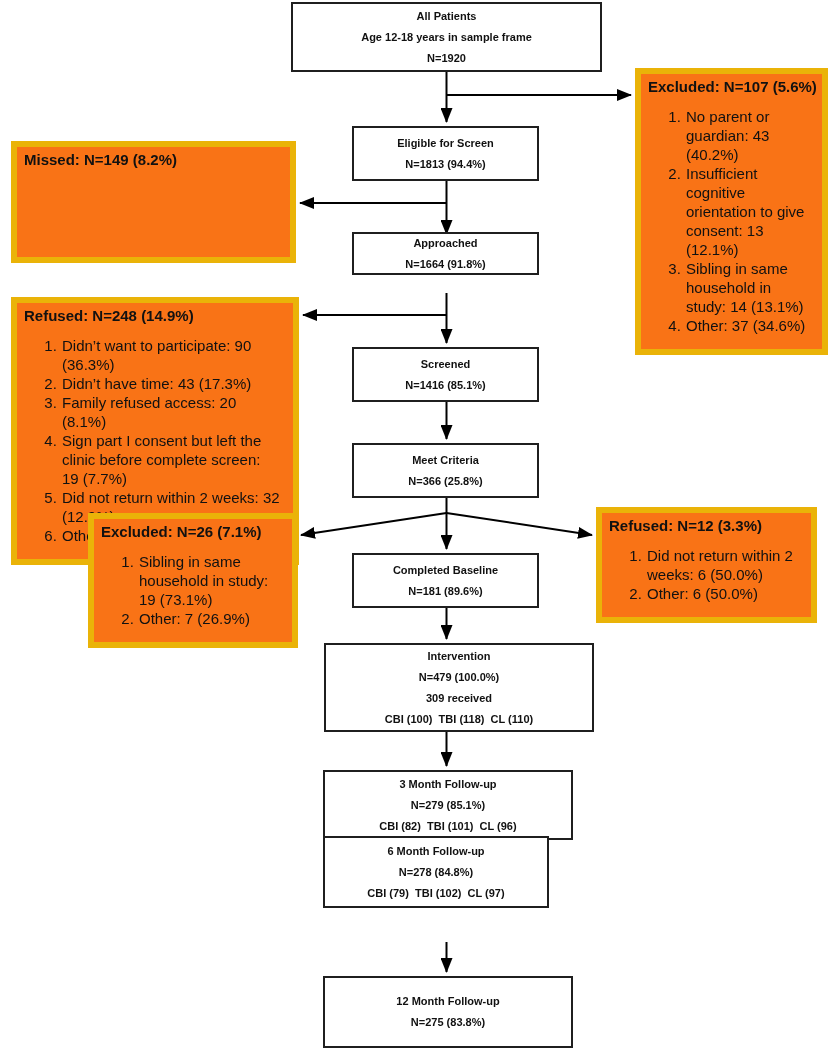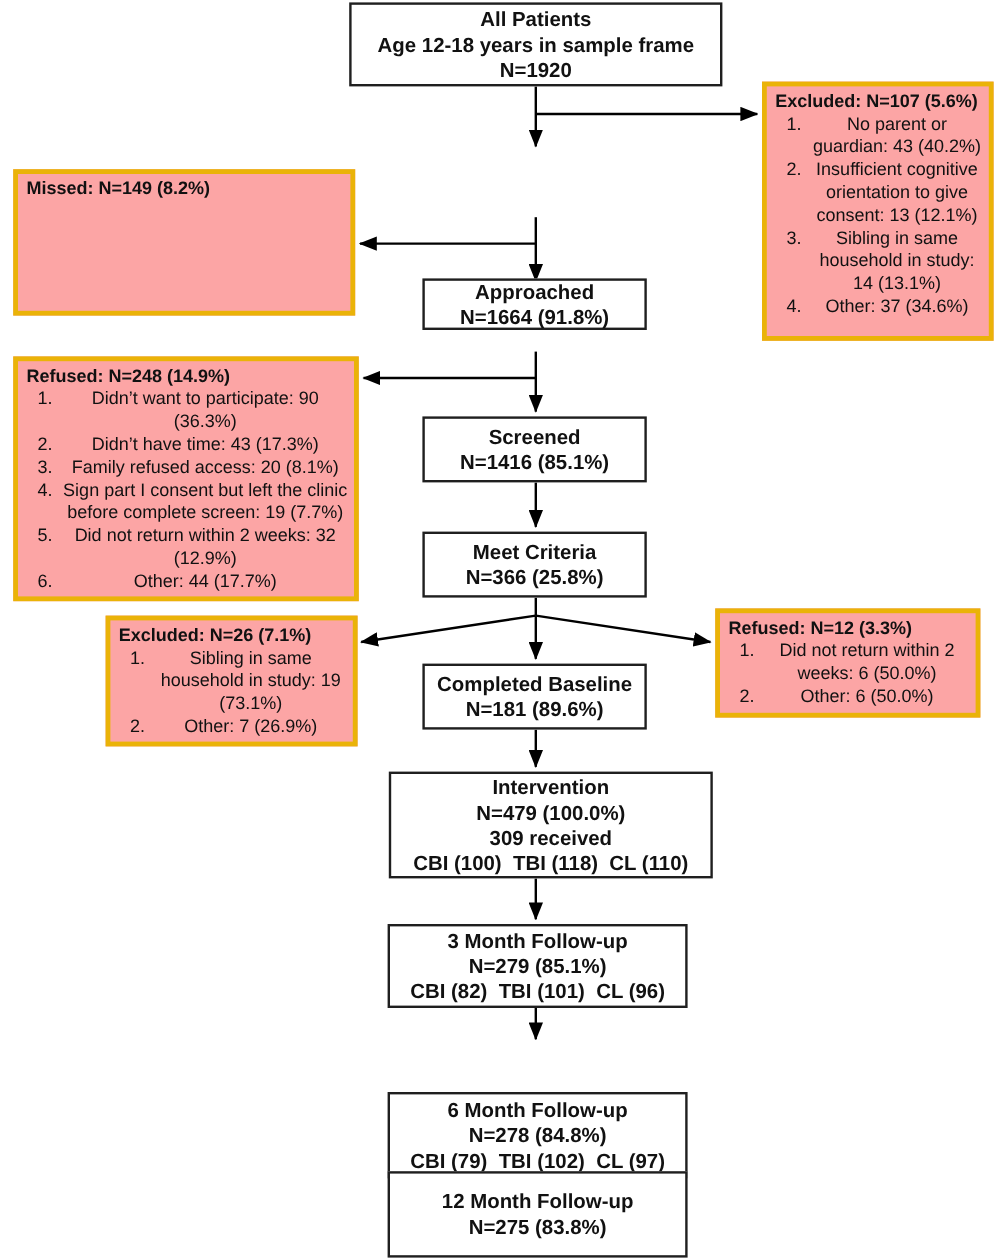"All Patients" .cbox { font-size: 17px -> 11px }
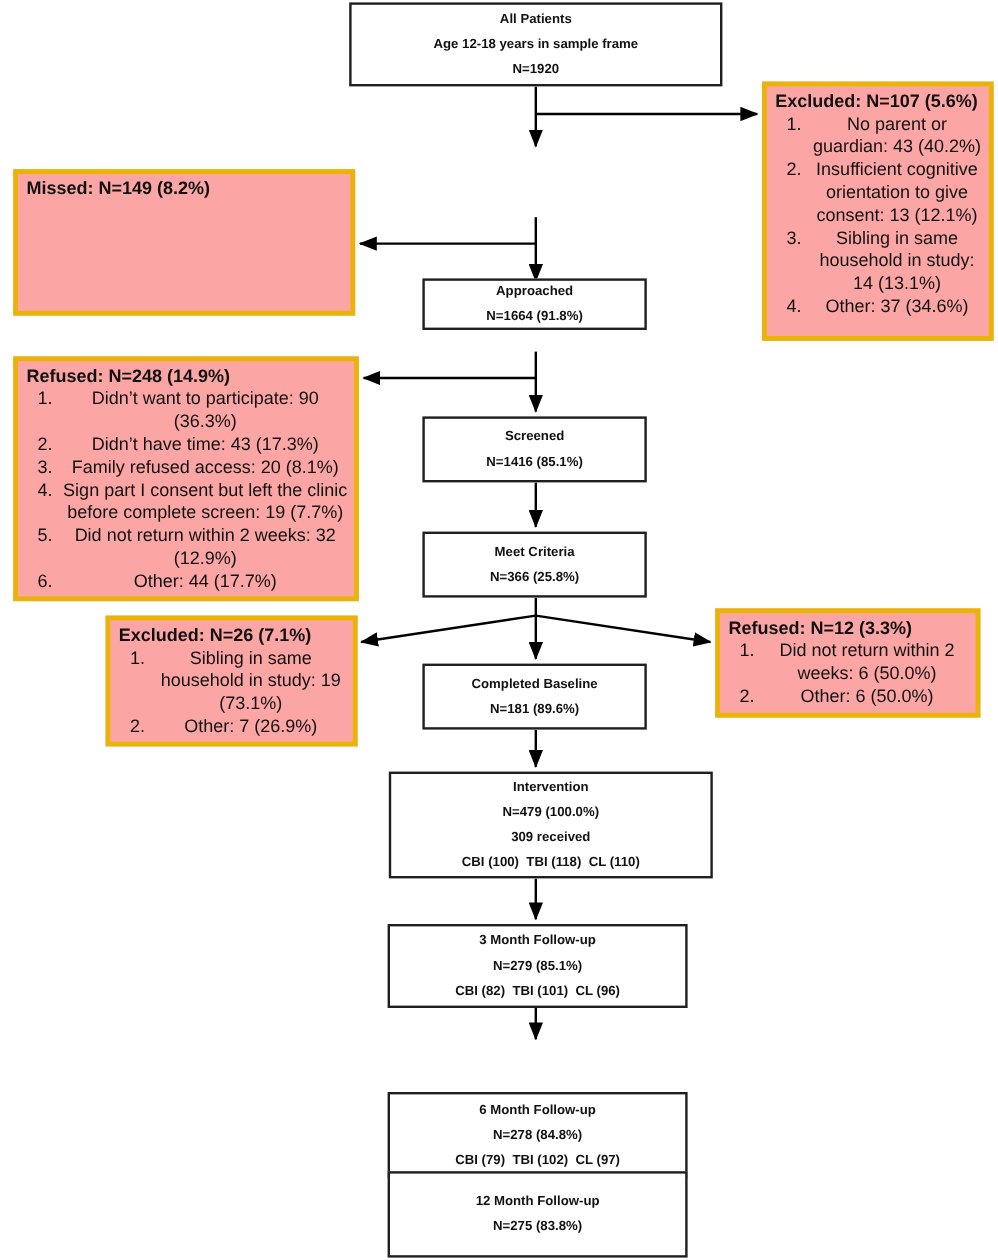"Excluded: N=107 (5.6%)" .sbox { background: #fca5a5 -> #f97316; border: 4px solid #eab308 -> 6px solid #eab308 }
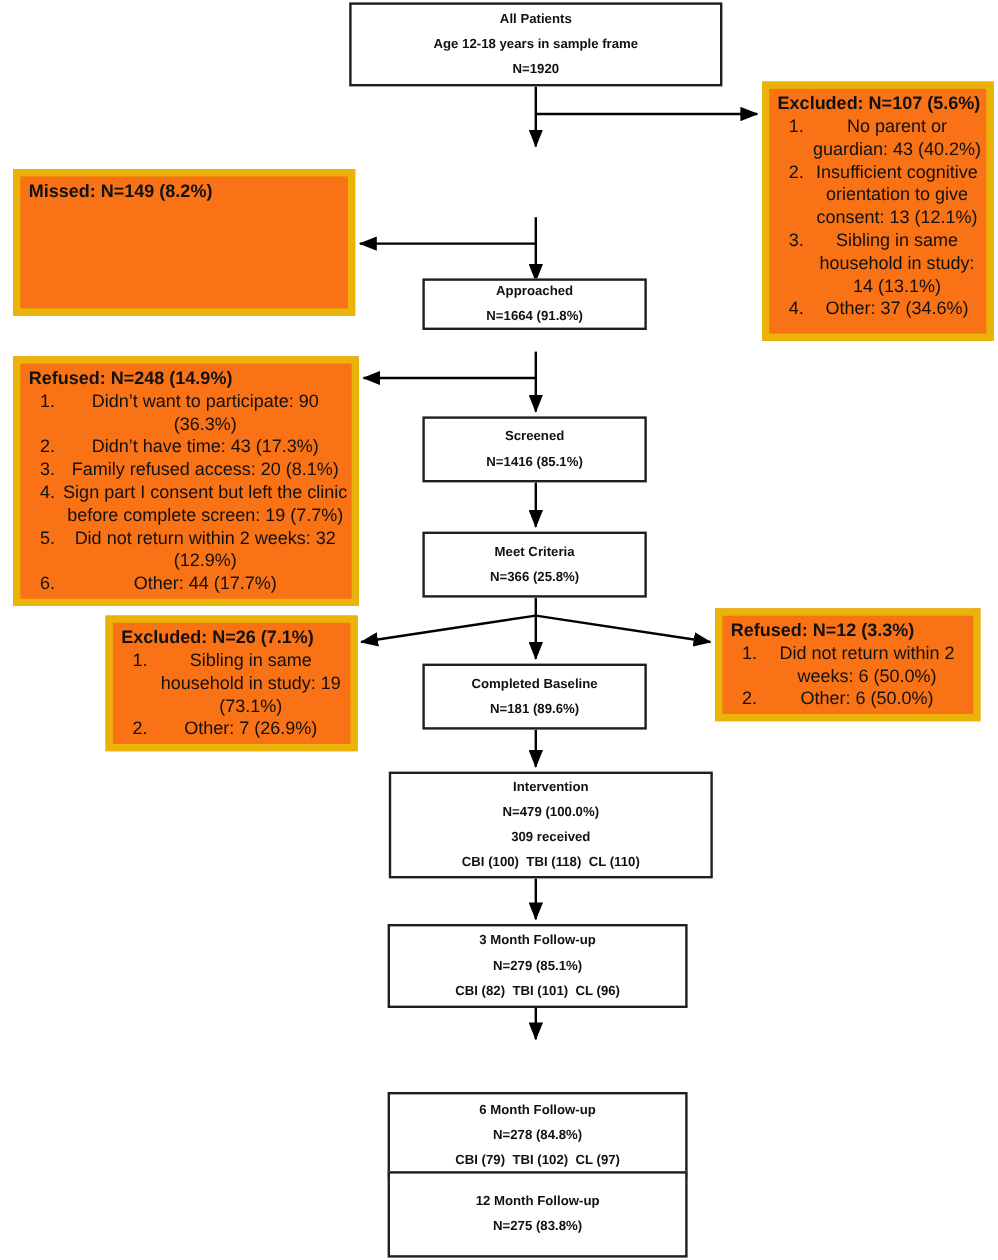"No parent or guardian: 43" .sbox ol { margin: 0 -> 11px; text-align: center -> none }
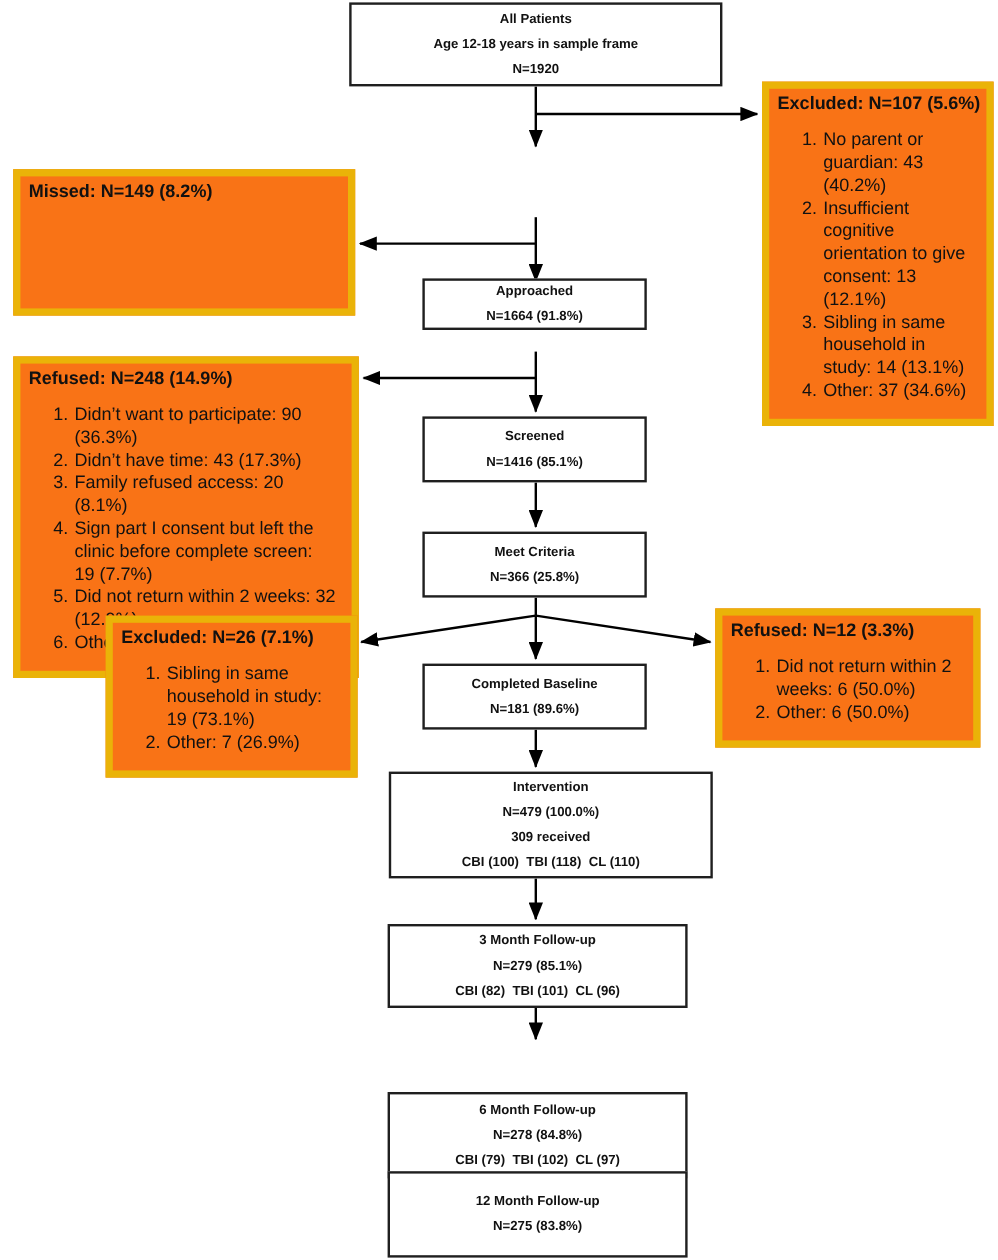"Eligible for Screen" div.cbox { html: none -> <div> <div>Eligible for Screen</div> <div>N=1813 (94.4%)</div> </div> }
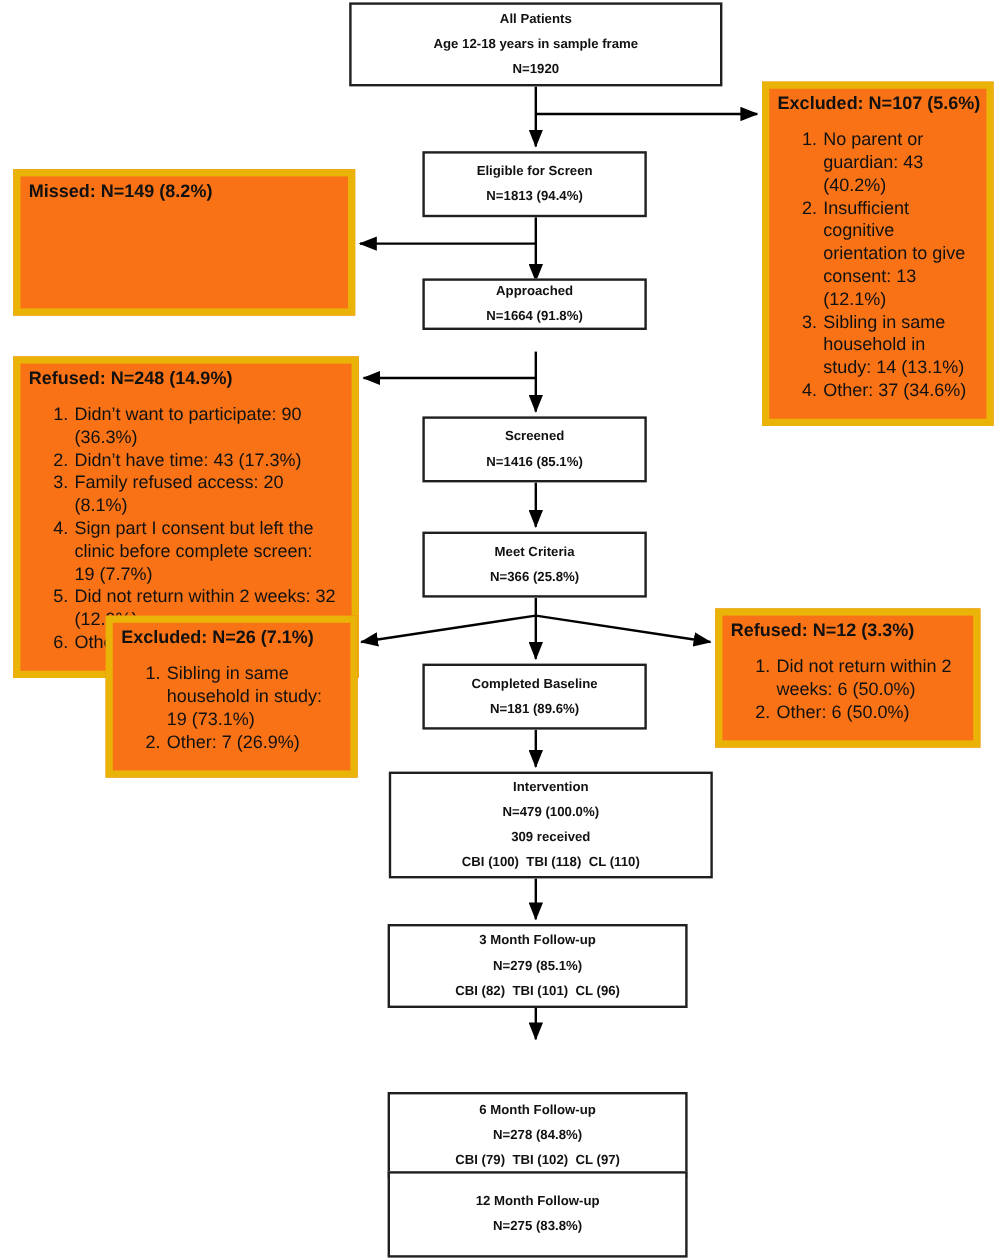"6 Month Follow-up" div.cbox { top: 910px -> 836px; width: 250px -> 226px }
